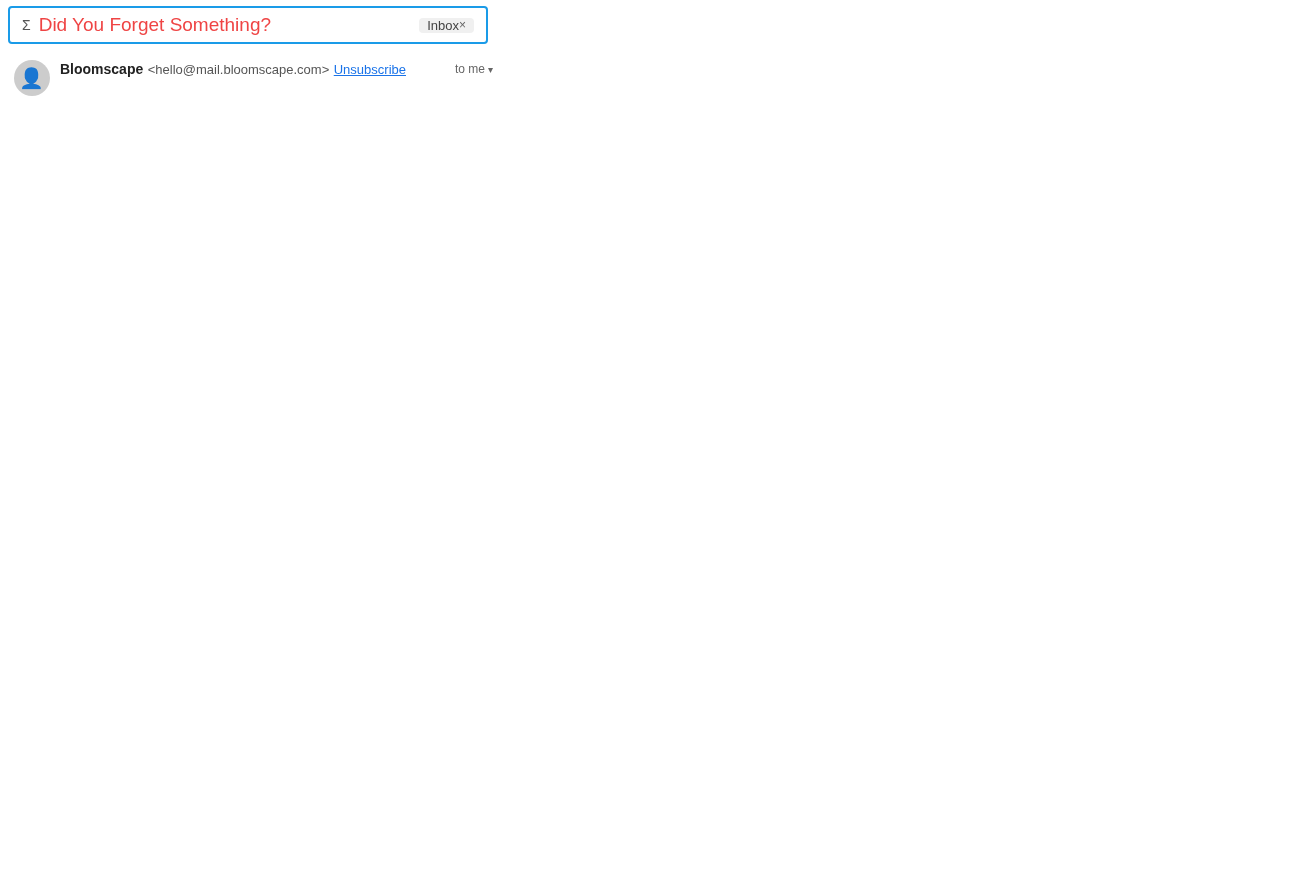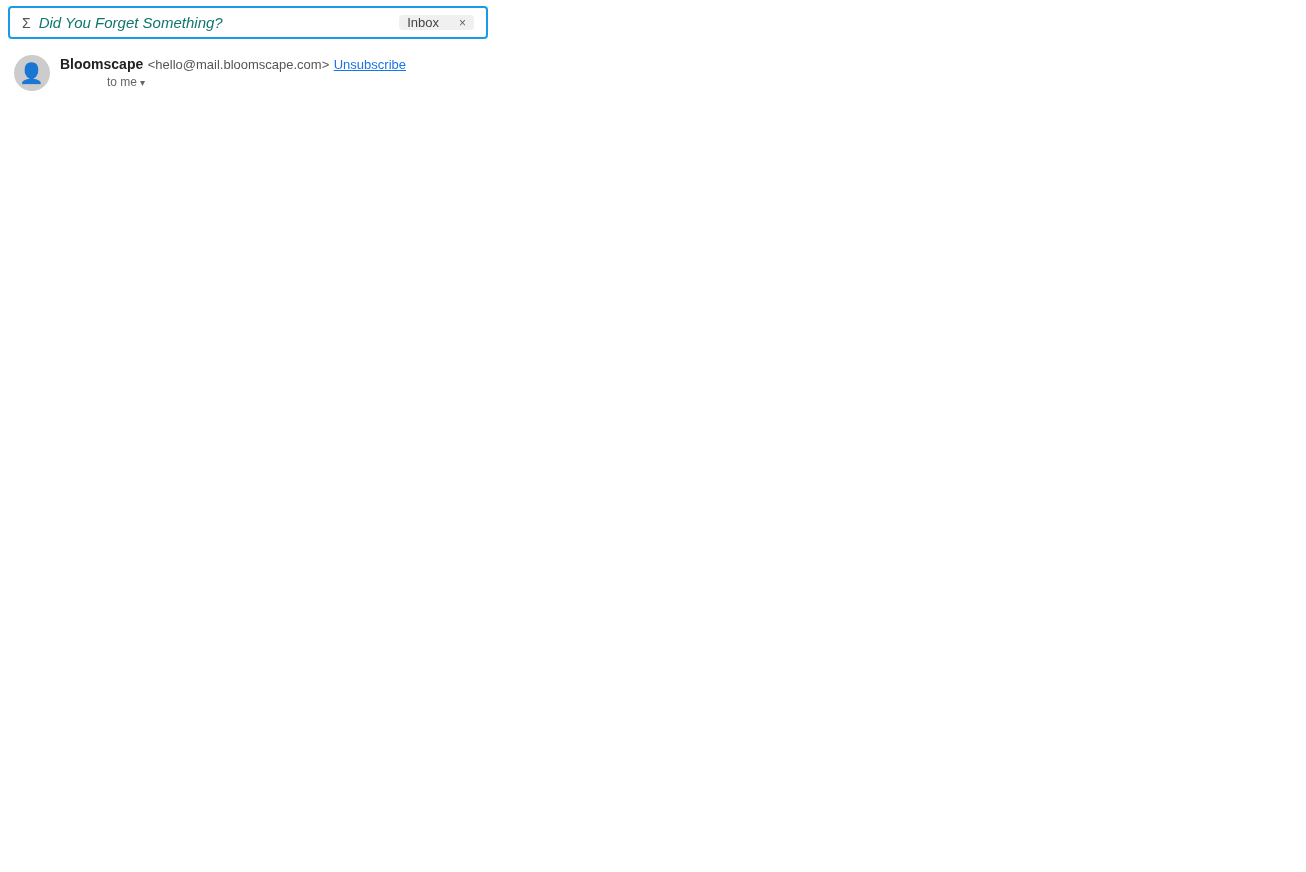"Did You Forget Something?" .email-subject { color: #0f766e -> #ef4444; font-size: 15px -> 19px; font-style: italic -> none }
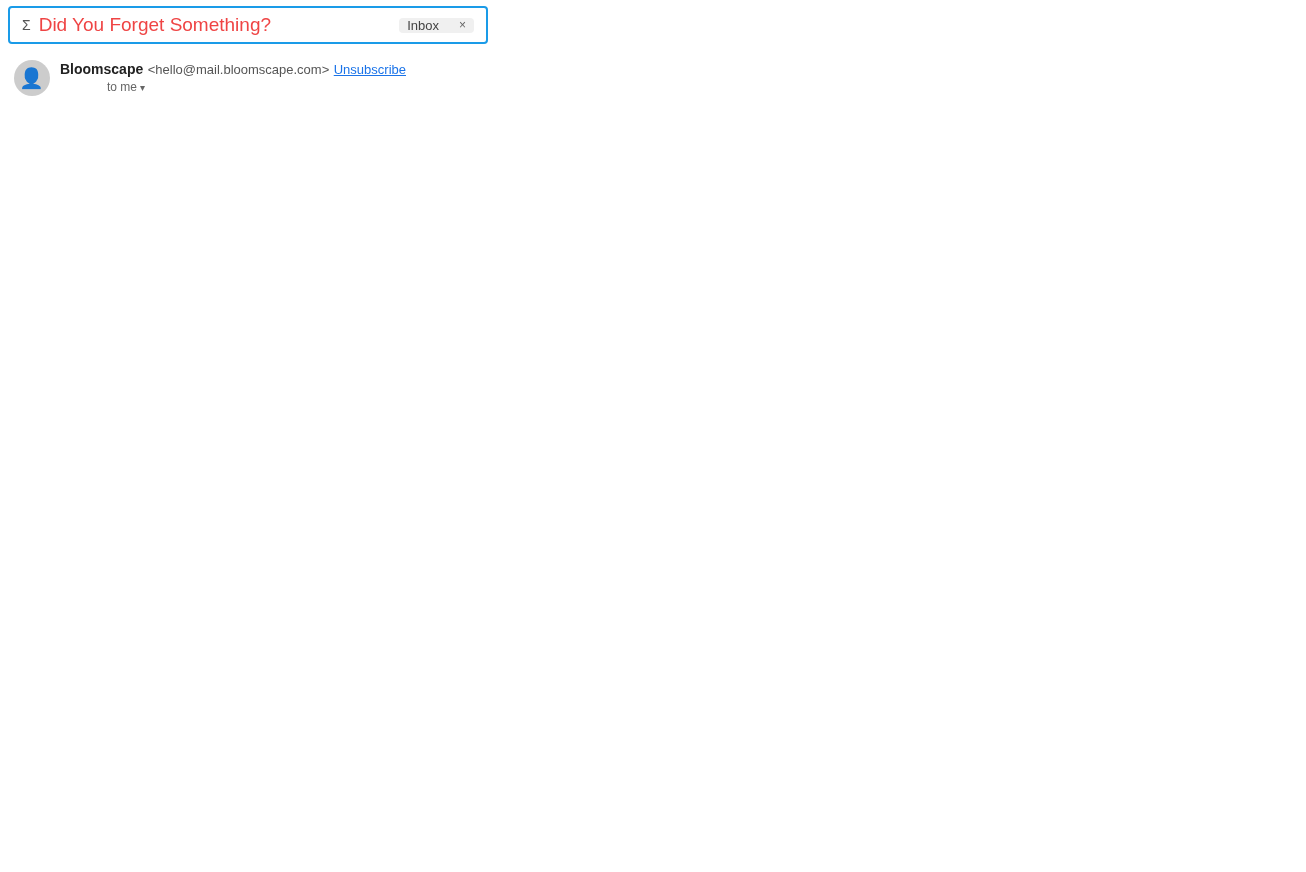"Inbox" .inbox-badge { gap: 20px -> 0 }
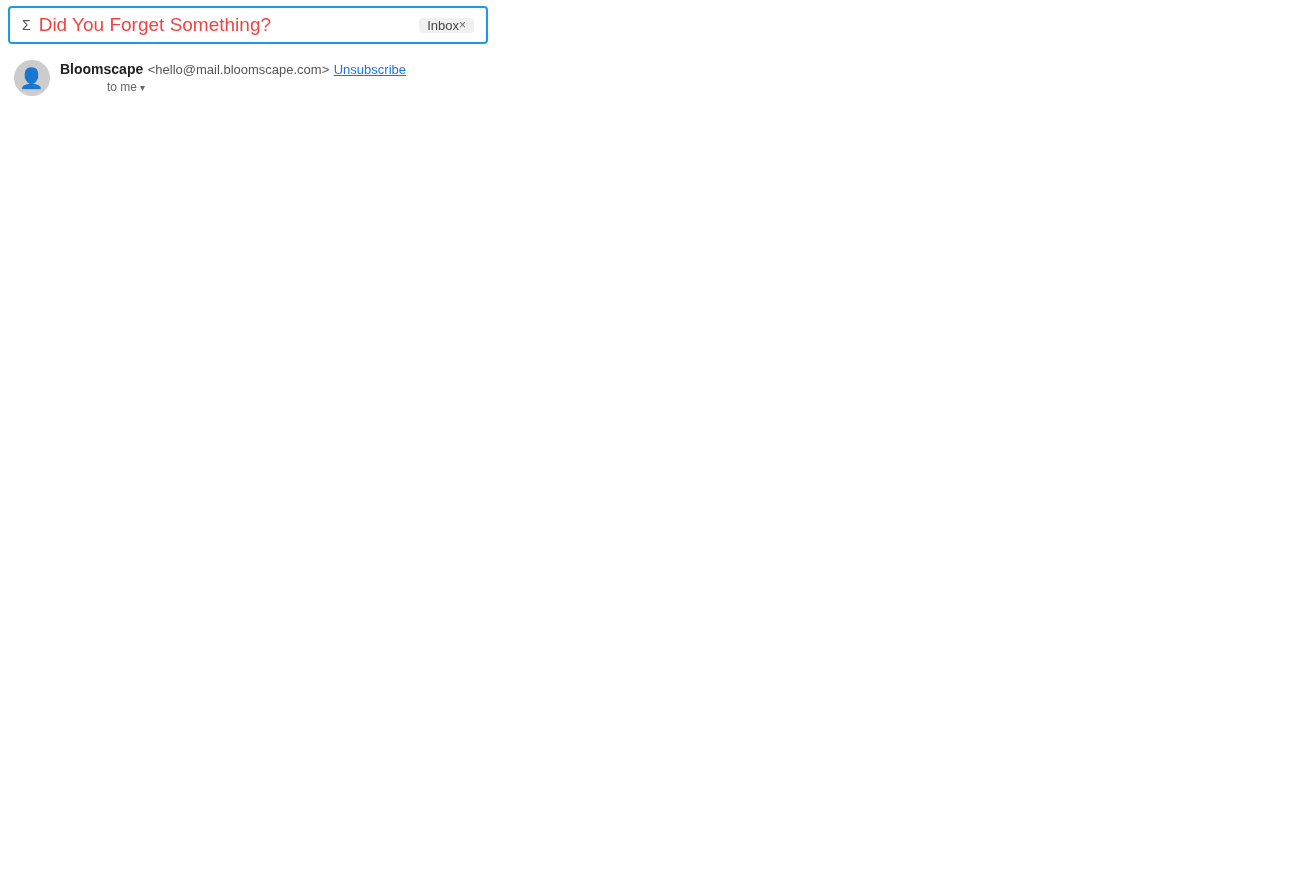"Bloomscape <hello@mail.bloomscape.com>" .sender-info { flex-direction: column -> row }
